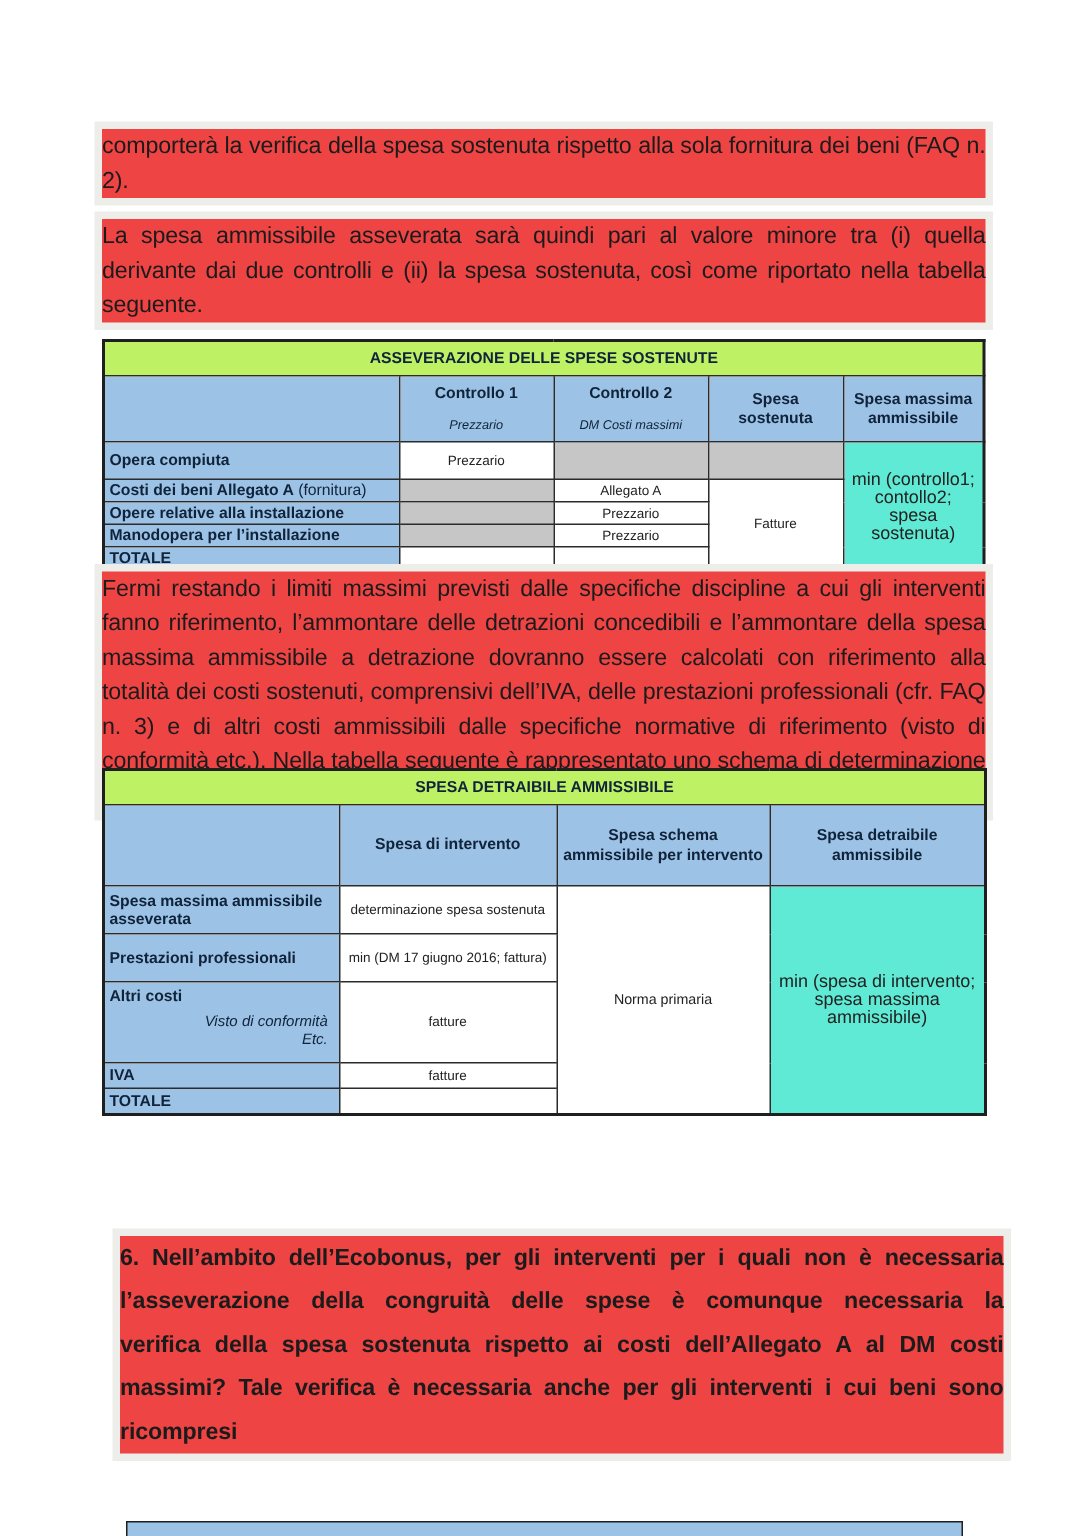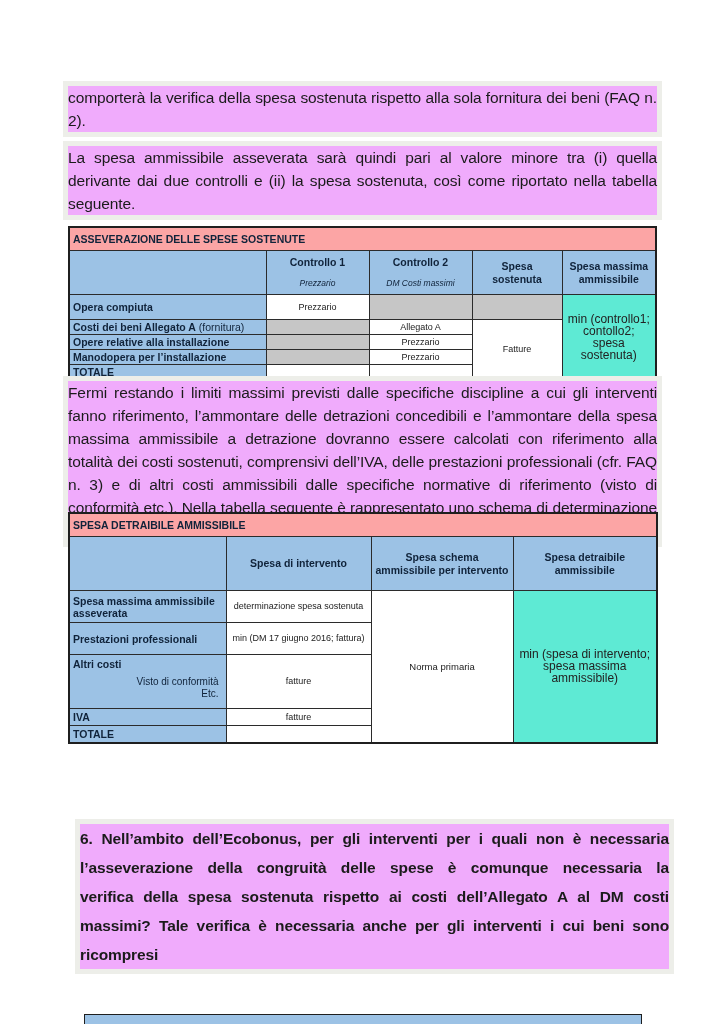"comporterà la verifica della spesa" .para { background: #f0abfc -> #ef4444 }
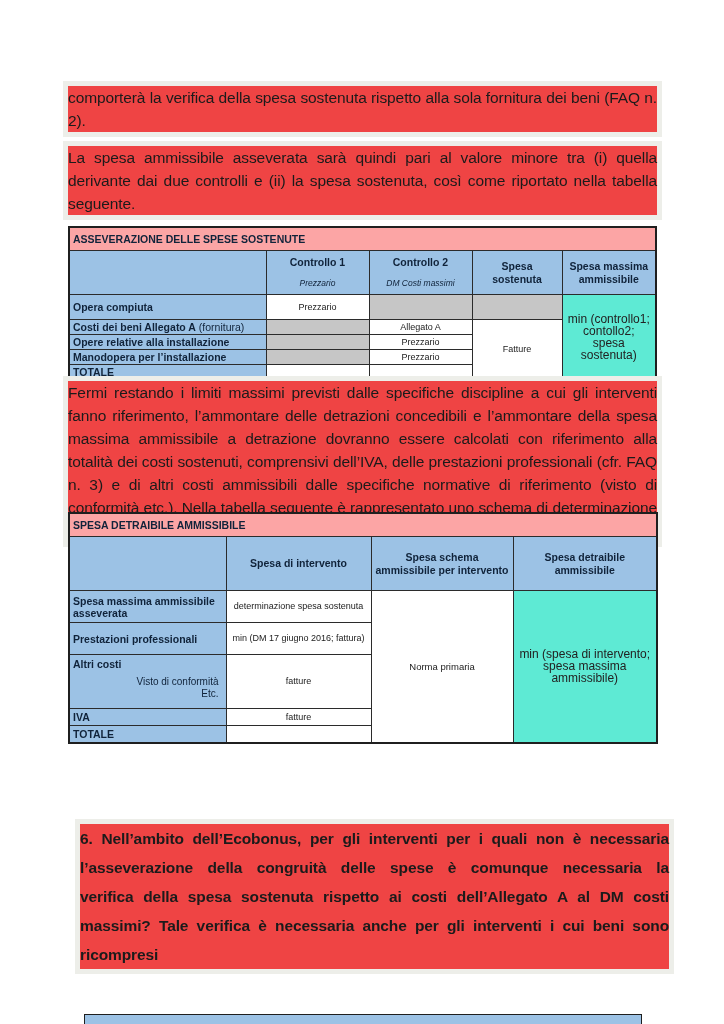"ASSEVERAZIONE DELLE SPESE SOSTENUTE" .t-title { background: #fca5a5 -> #bef264; text-align: left -> center }
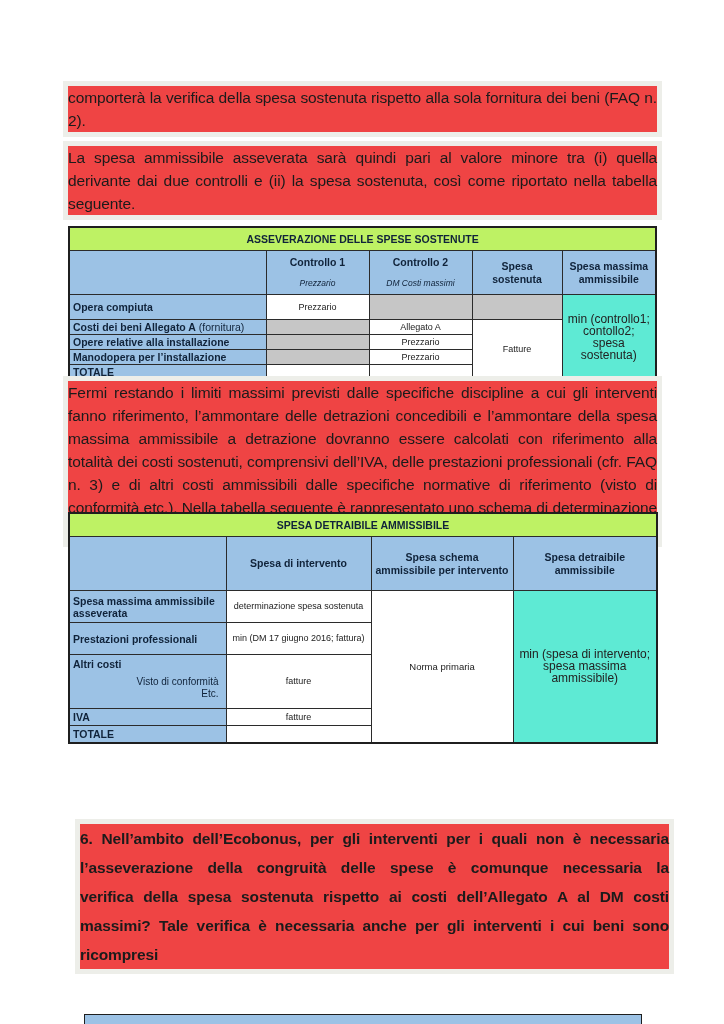"Visto di conformità" .lbl .sub-italic { font-style: none -> italic }
